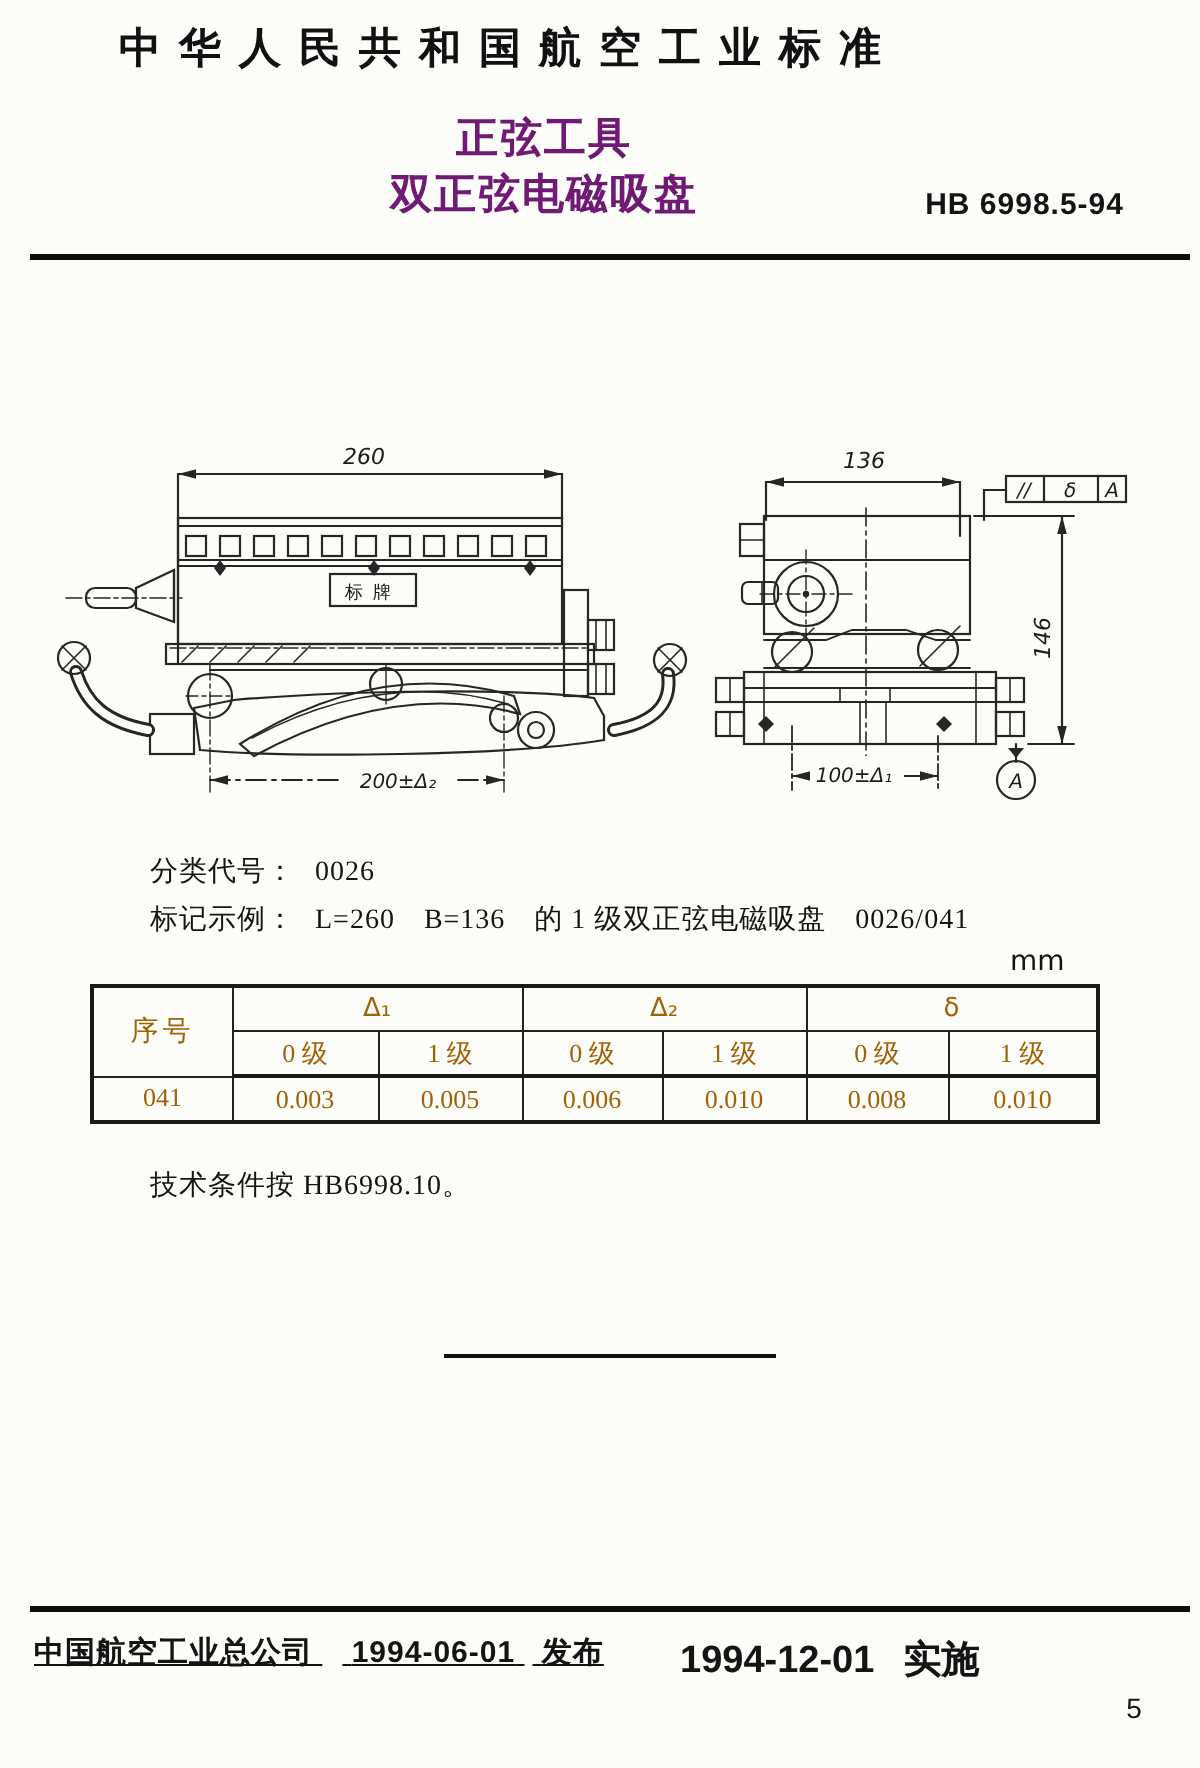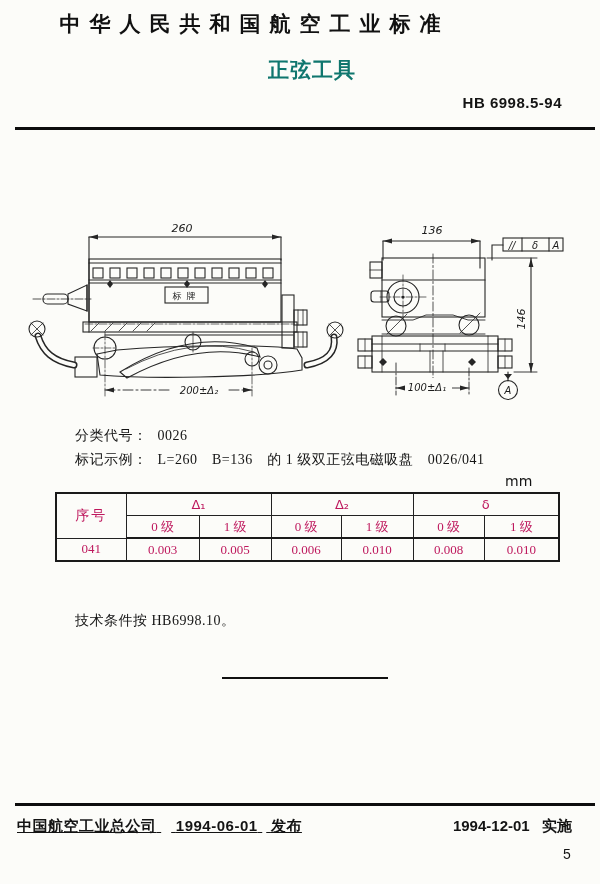"正弦工具" .title-block { color: #0f766e -> #701a75; margin-left: 40px -> none }
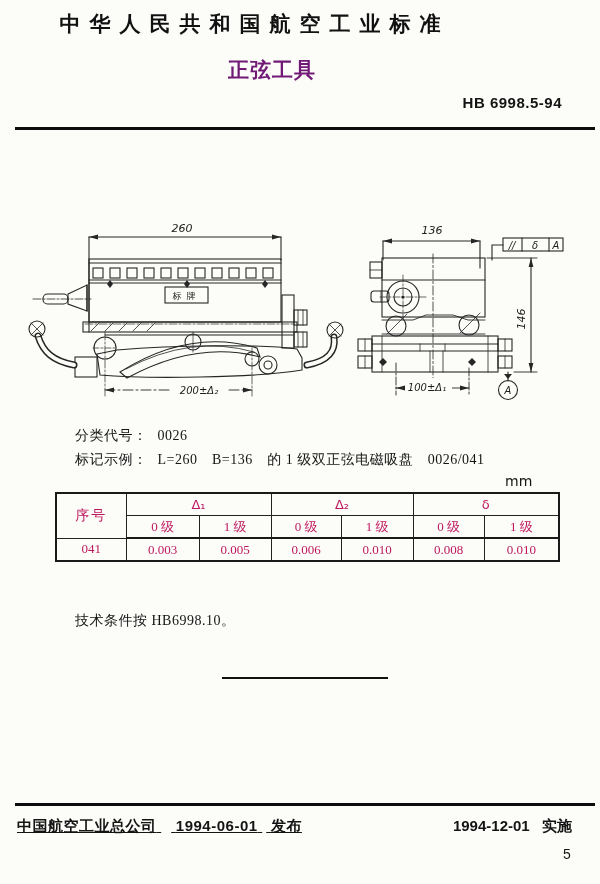"双正弦电磁吸盘" div { html: none -> <div>双正弦电磁吸盘</div> }
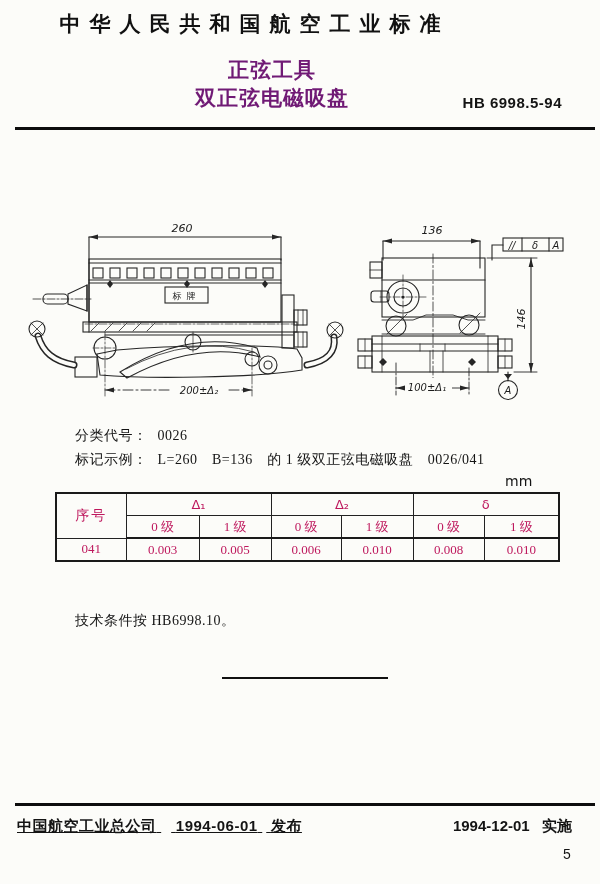"序号" .spec-table { color: #be185d -> #a16207; left: 55px -> 45px }
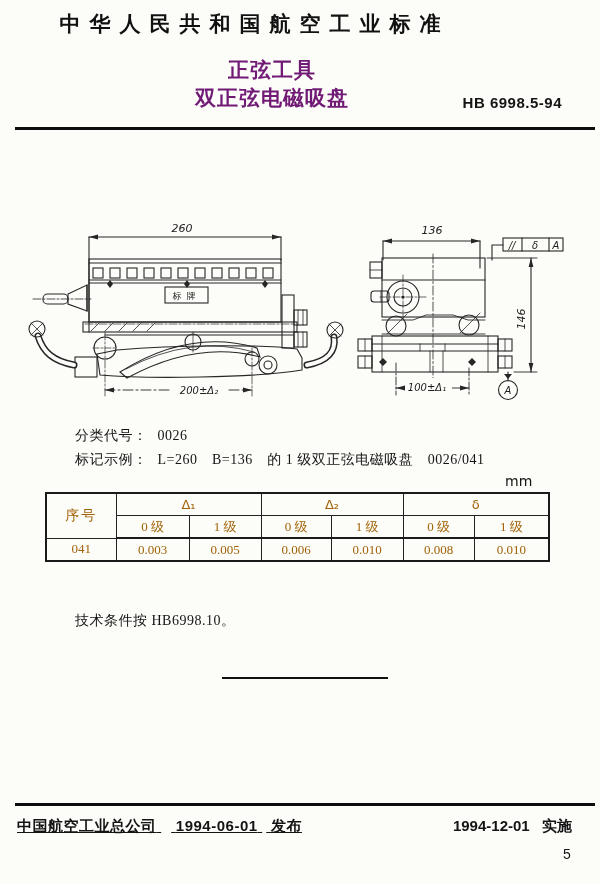"技术条件按 HB6998.10。" .tech-note { margin-top: 28px -> none }
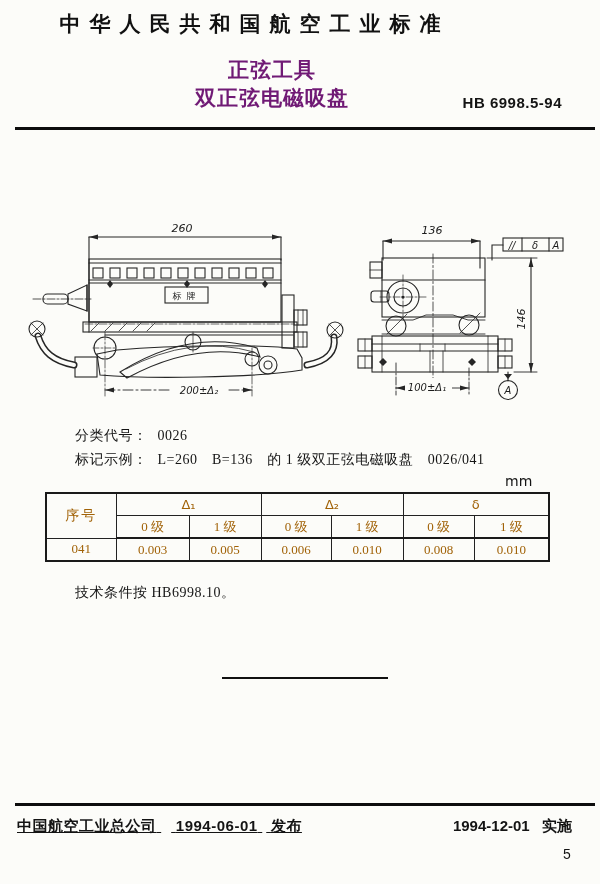"1994-12-01 实施" .foot-right { font-size: 15px -> 19px; left: 324px -> 340px; text-align: right -> left }
